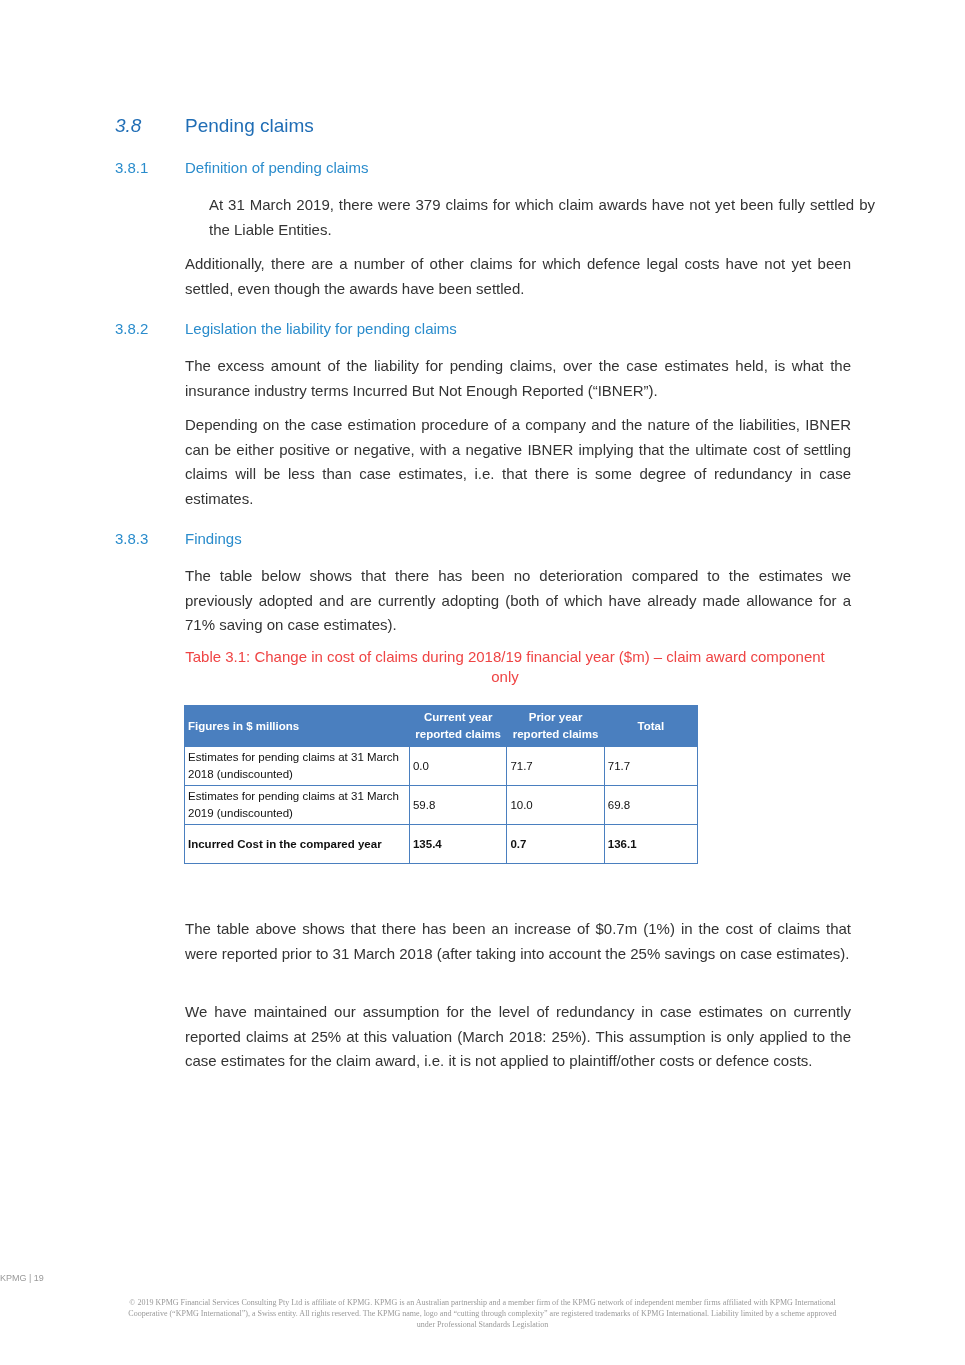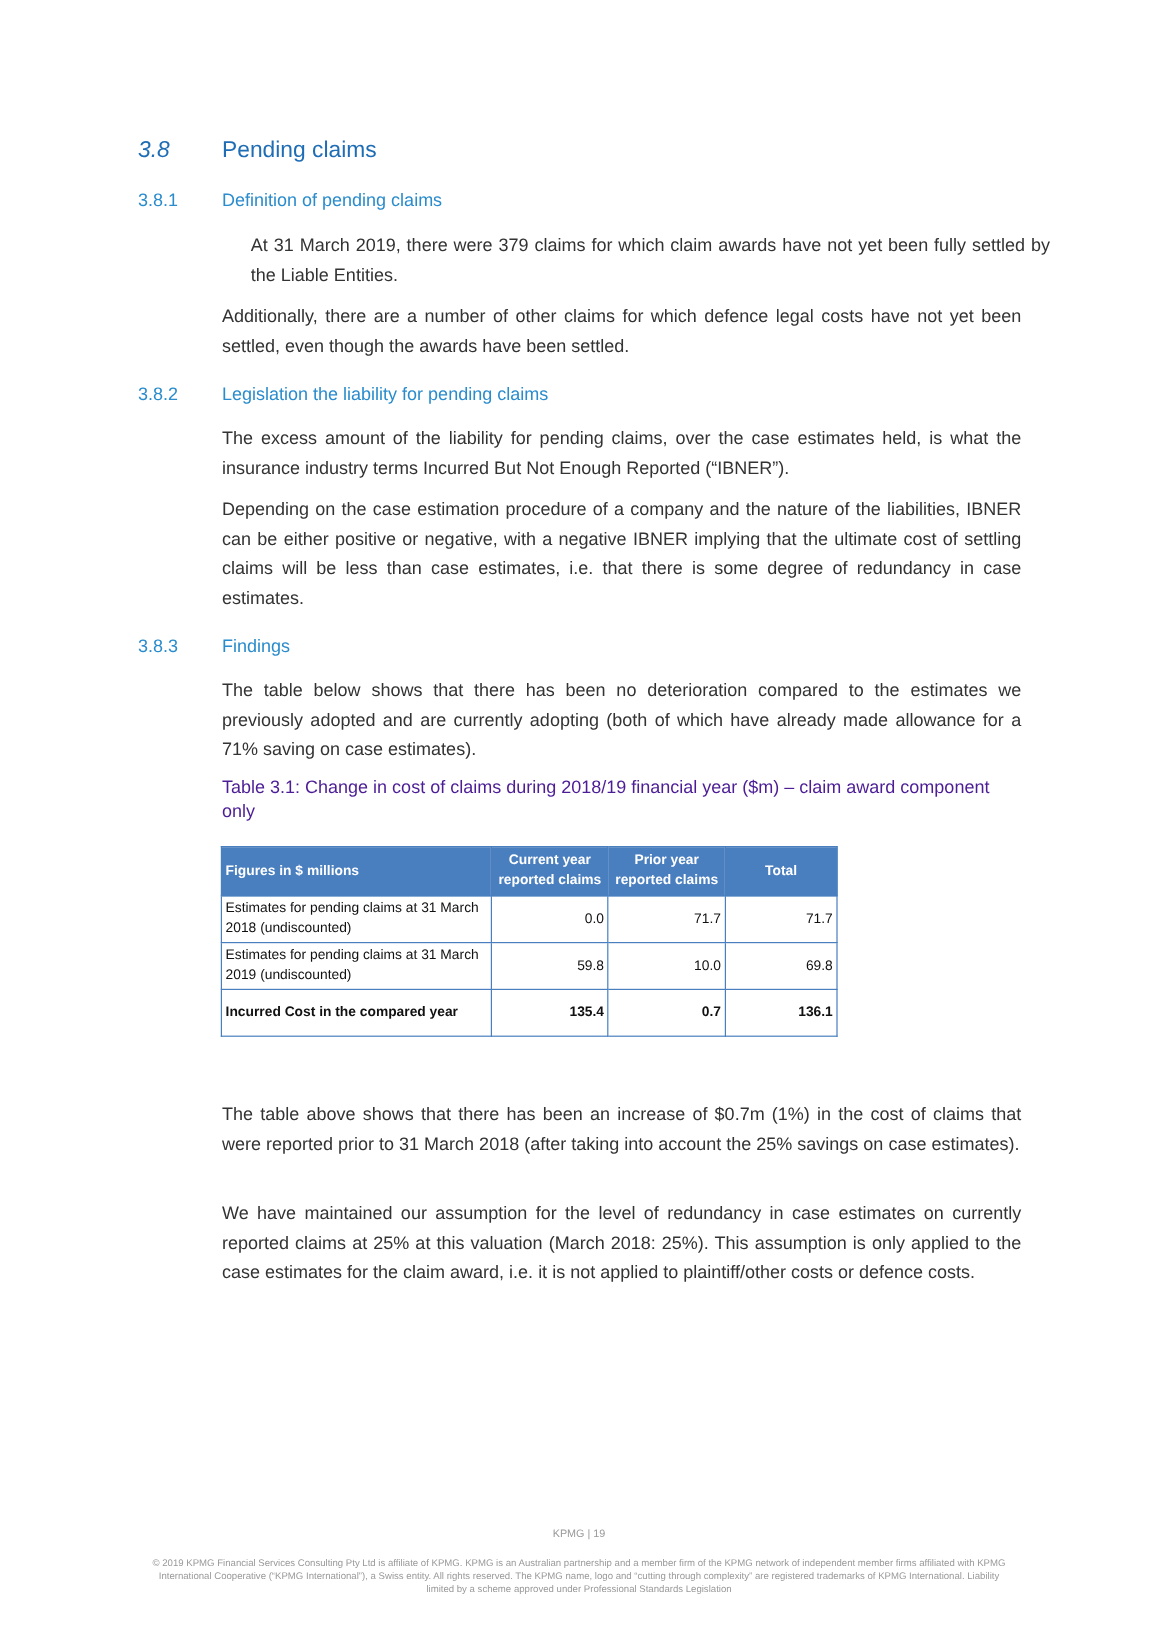"Table 3.1: Change in cost" .caption { color: #4c1d95 -> #ef4444; text-align: none -> center }
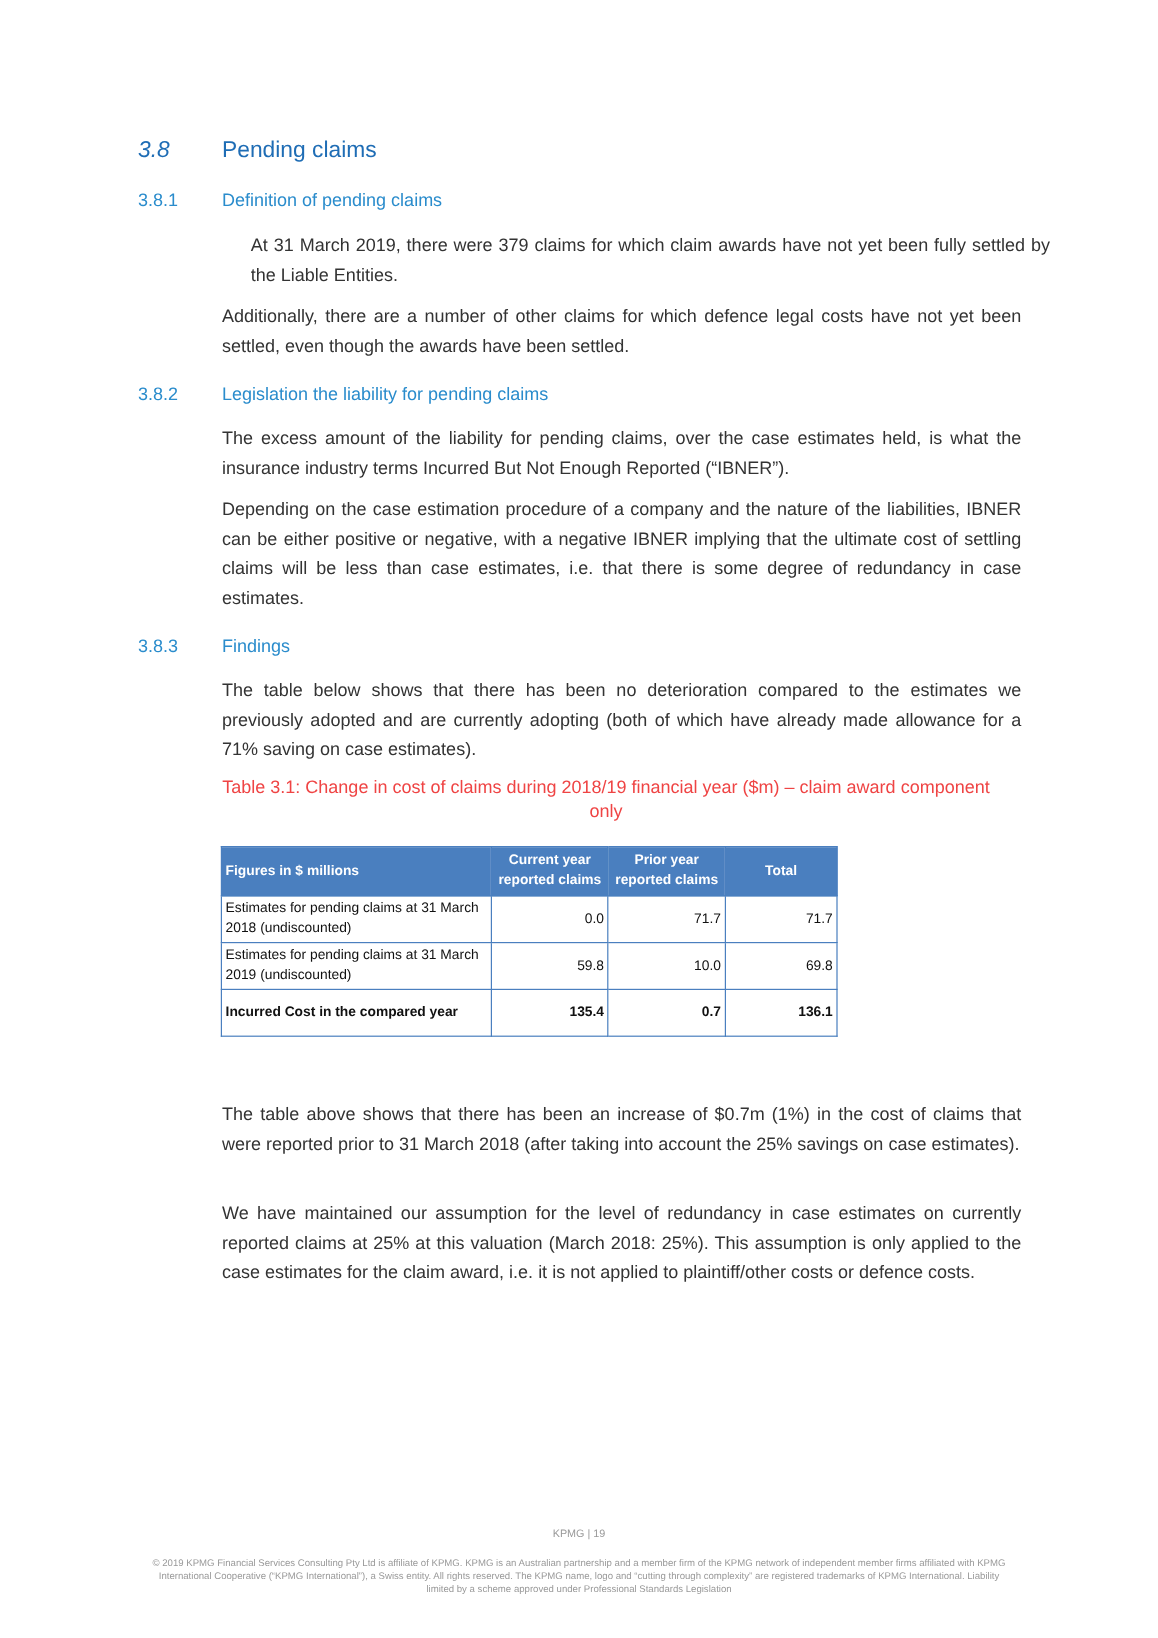"0.0" table.t td.num { text-align: right -> left }
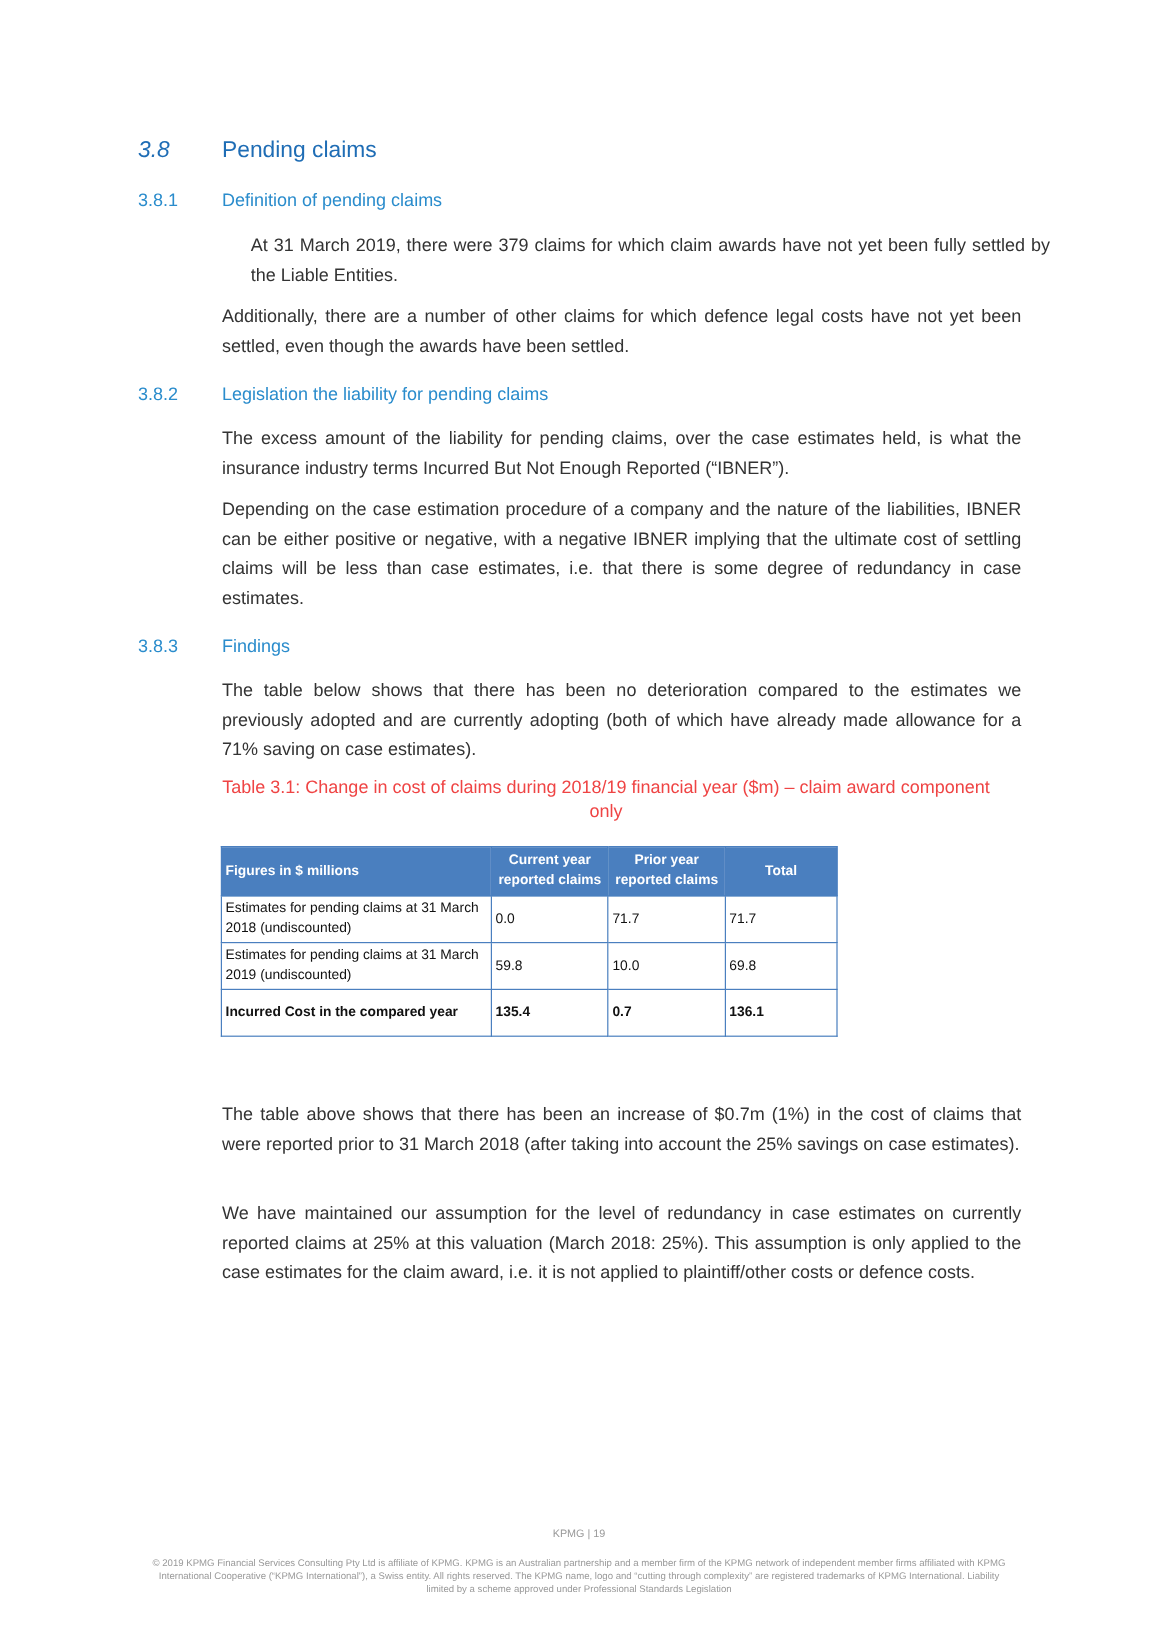"KPMG | 19" .footer-page { text-align: center -> none }
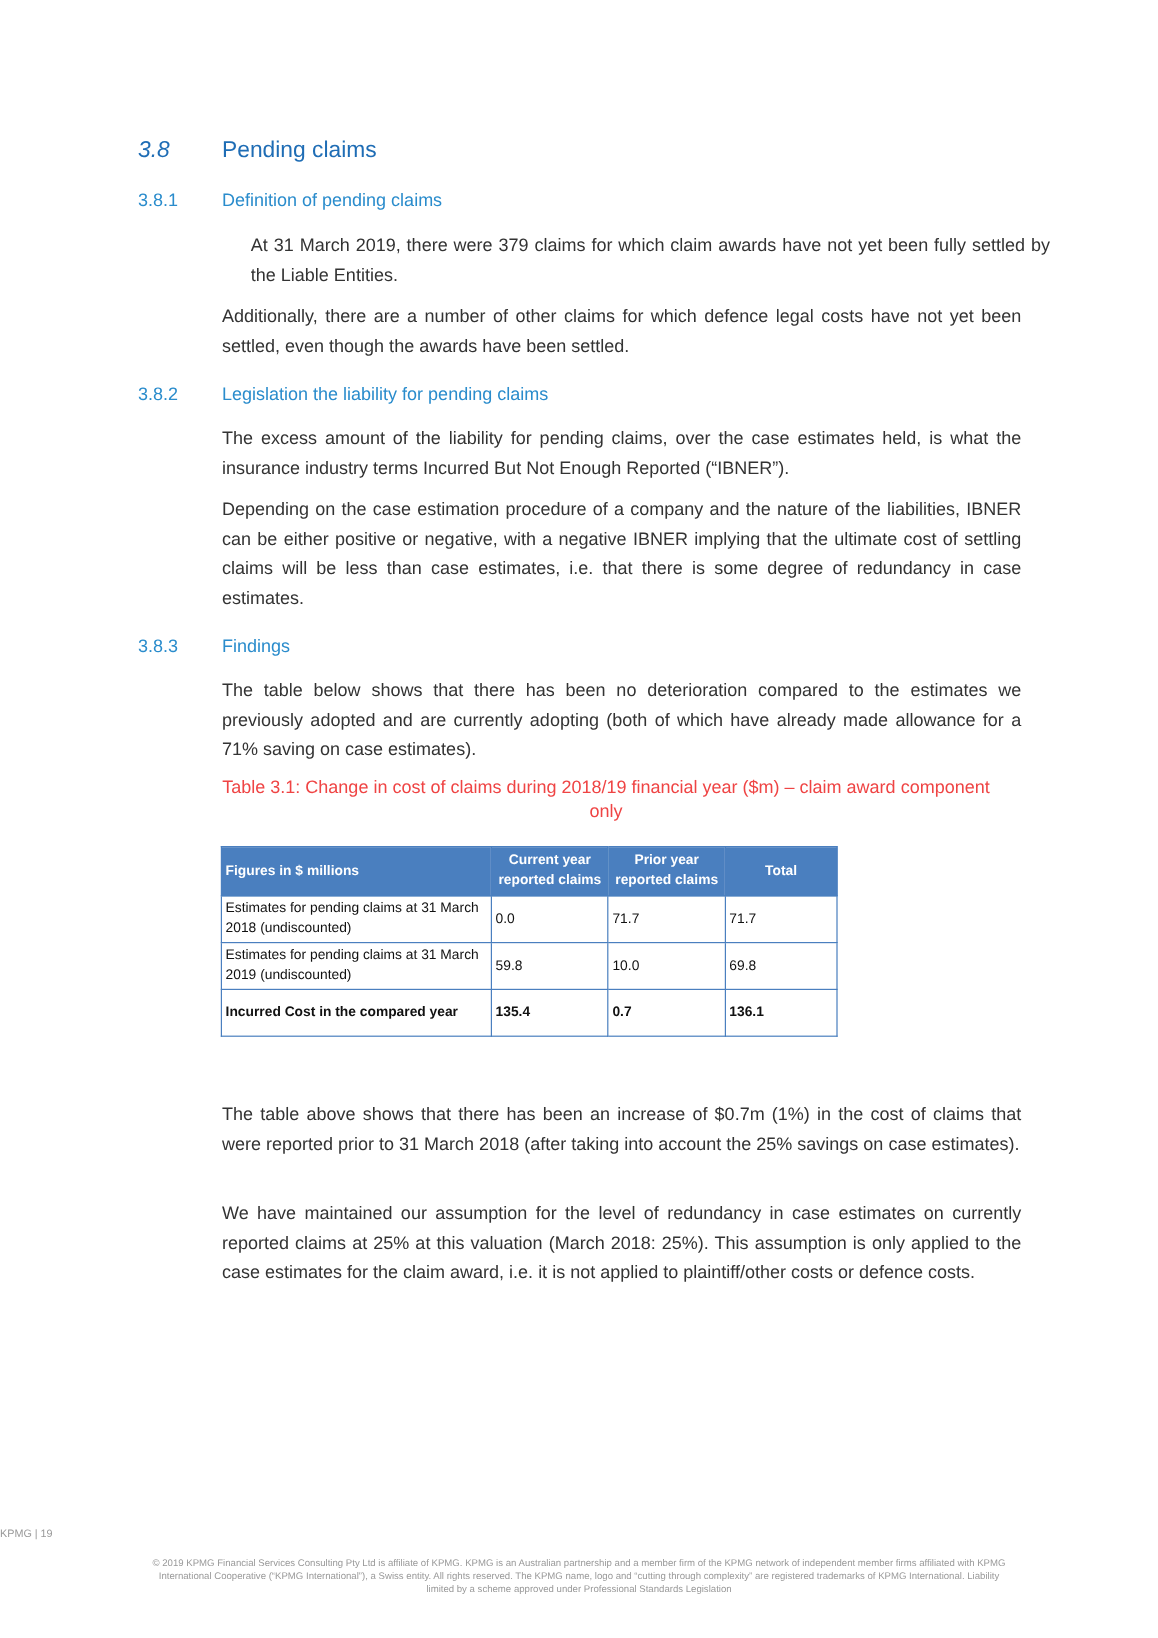"© 2019 KPMG Financial Services" .footer-legal { font-family: none -> Liberation Serif, serif }
